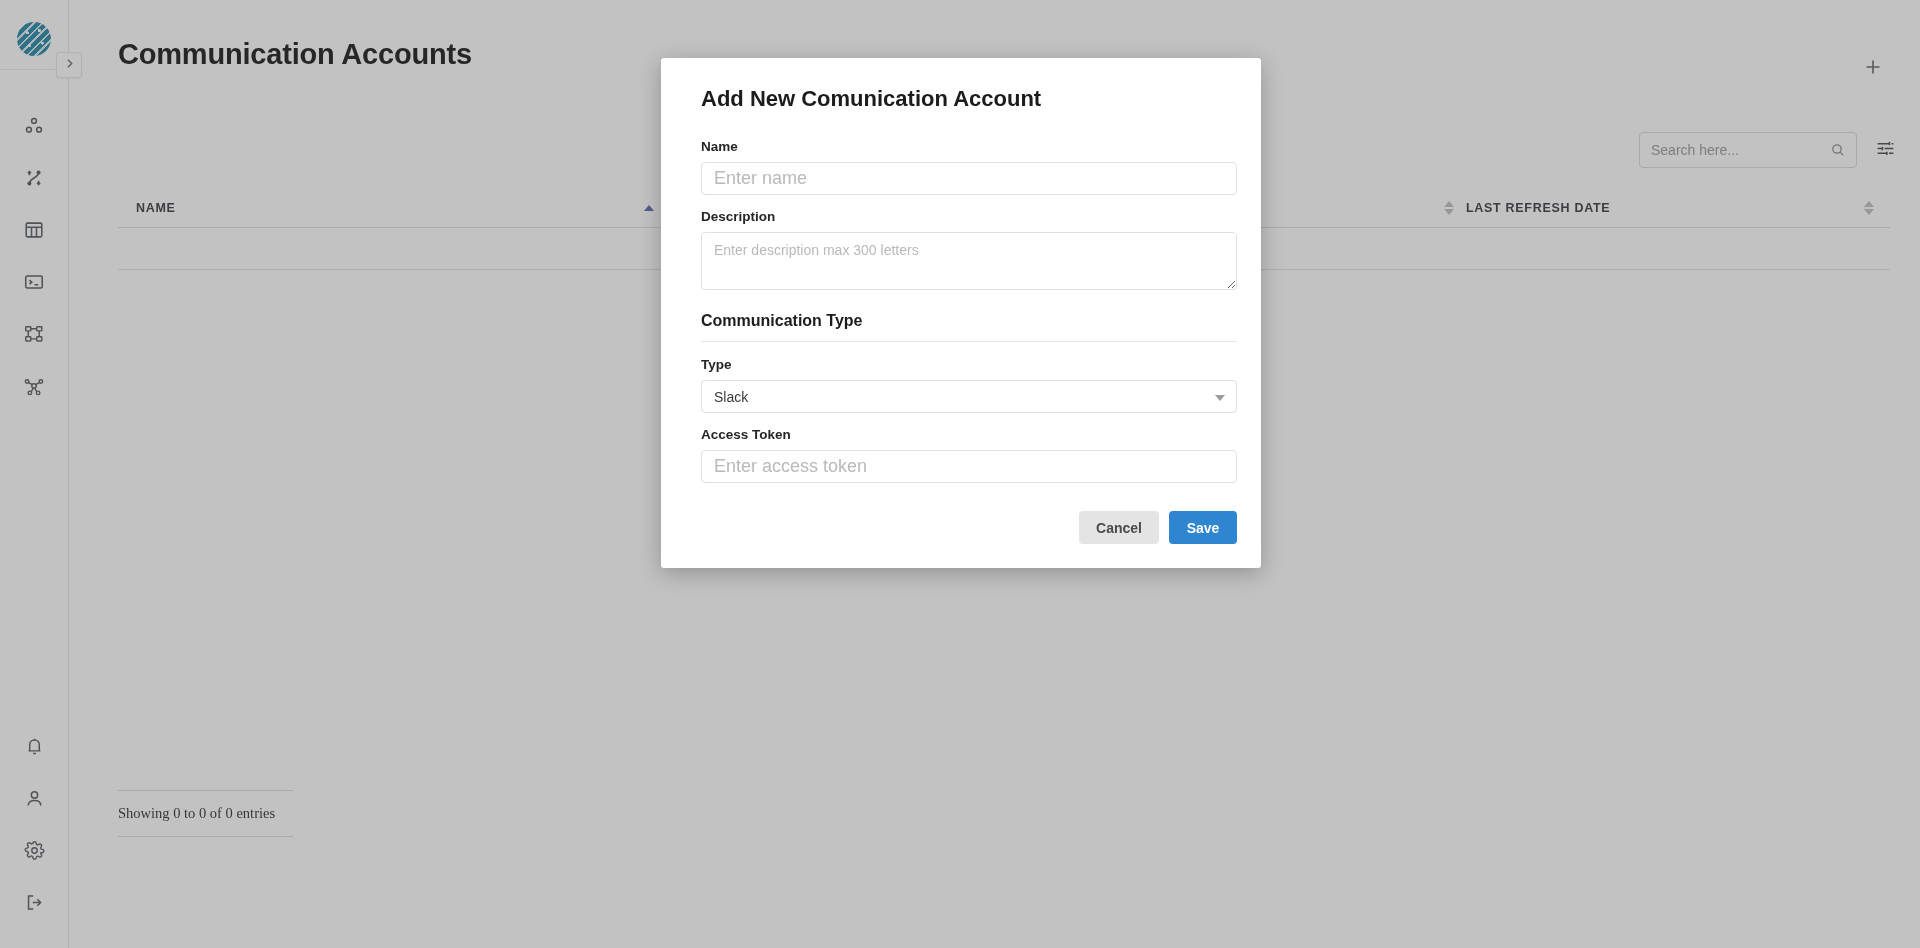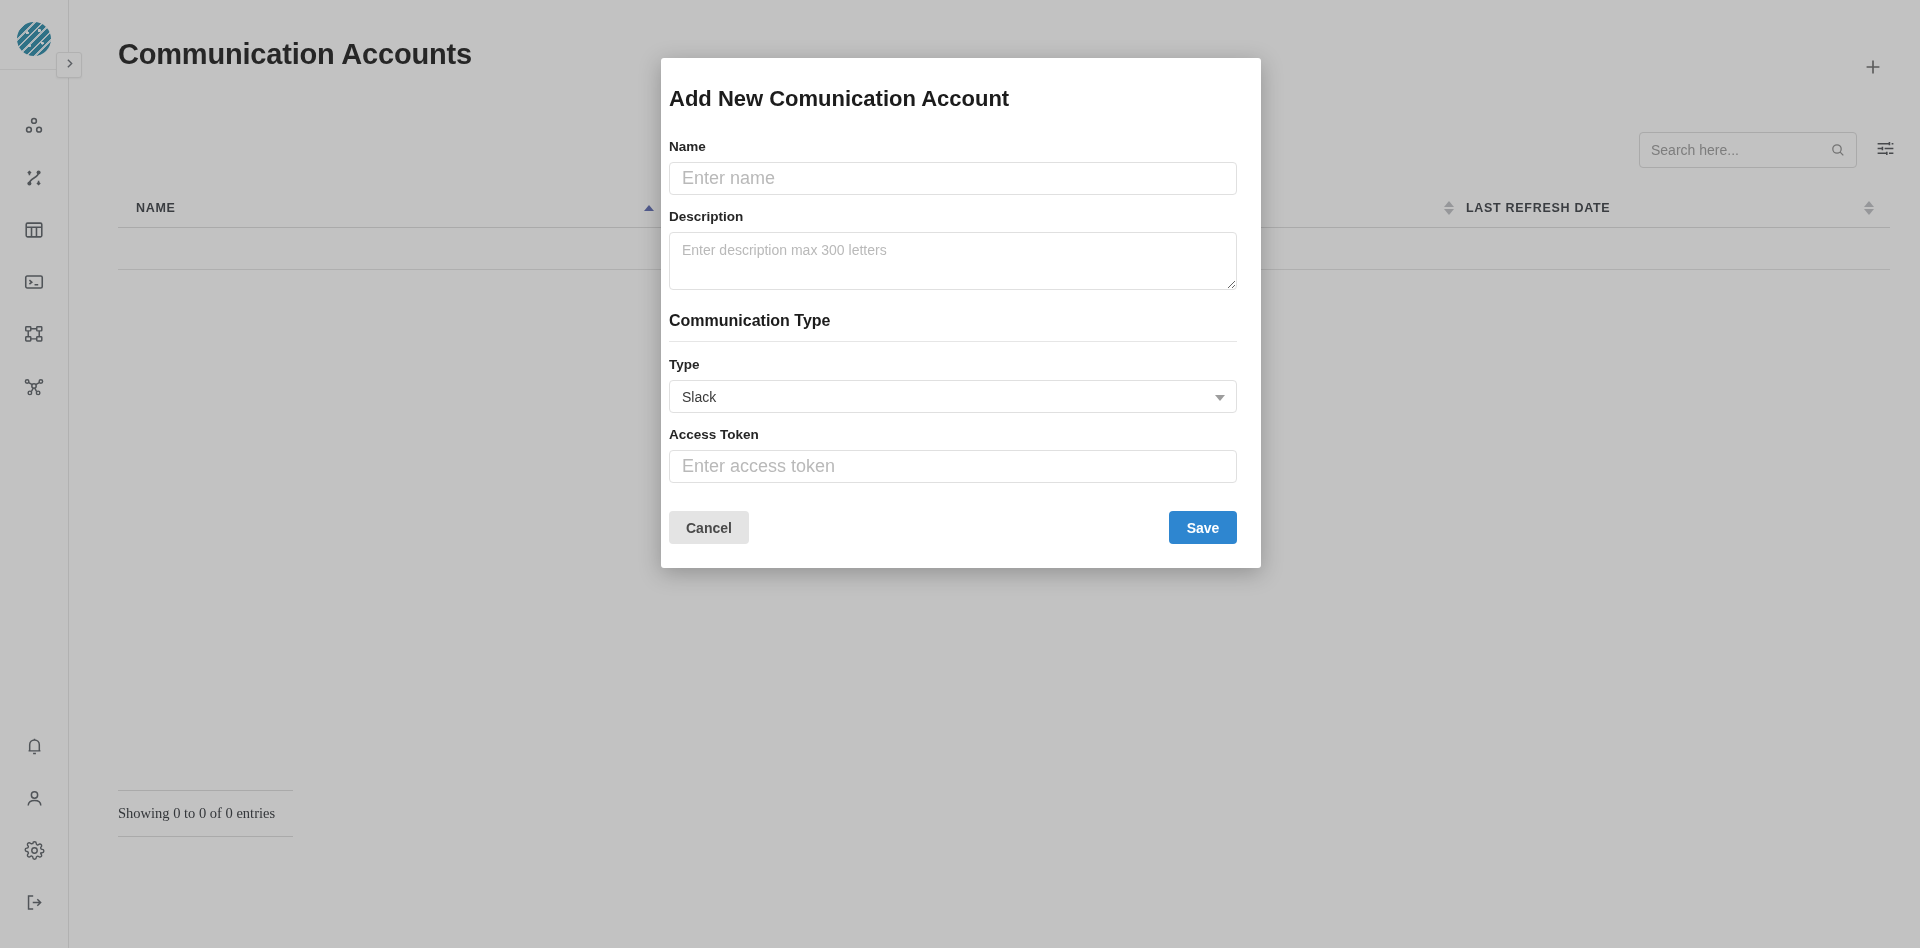"Add New Comunication Account" #modal { padding: 28px 24px 24px 8px -> 28px 24px 24px 40px }
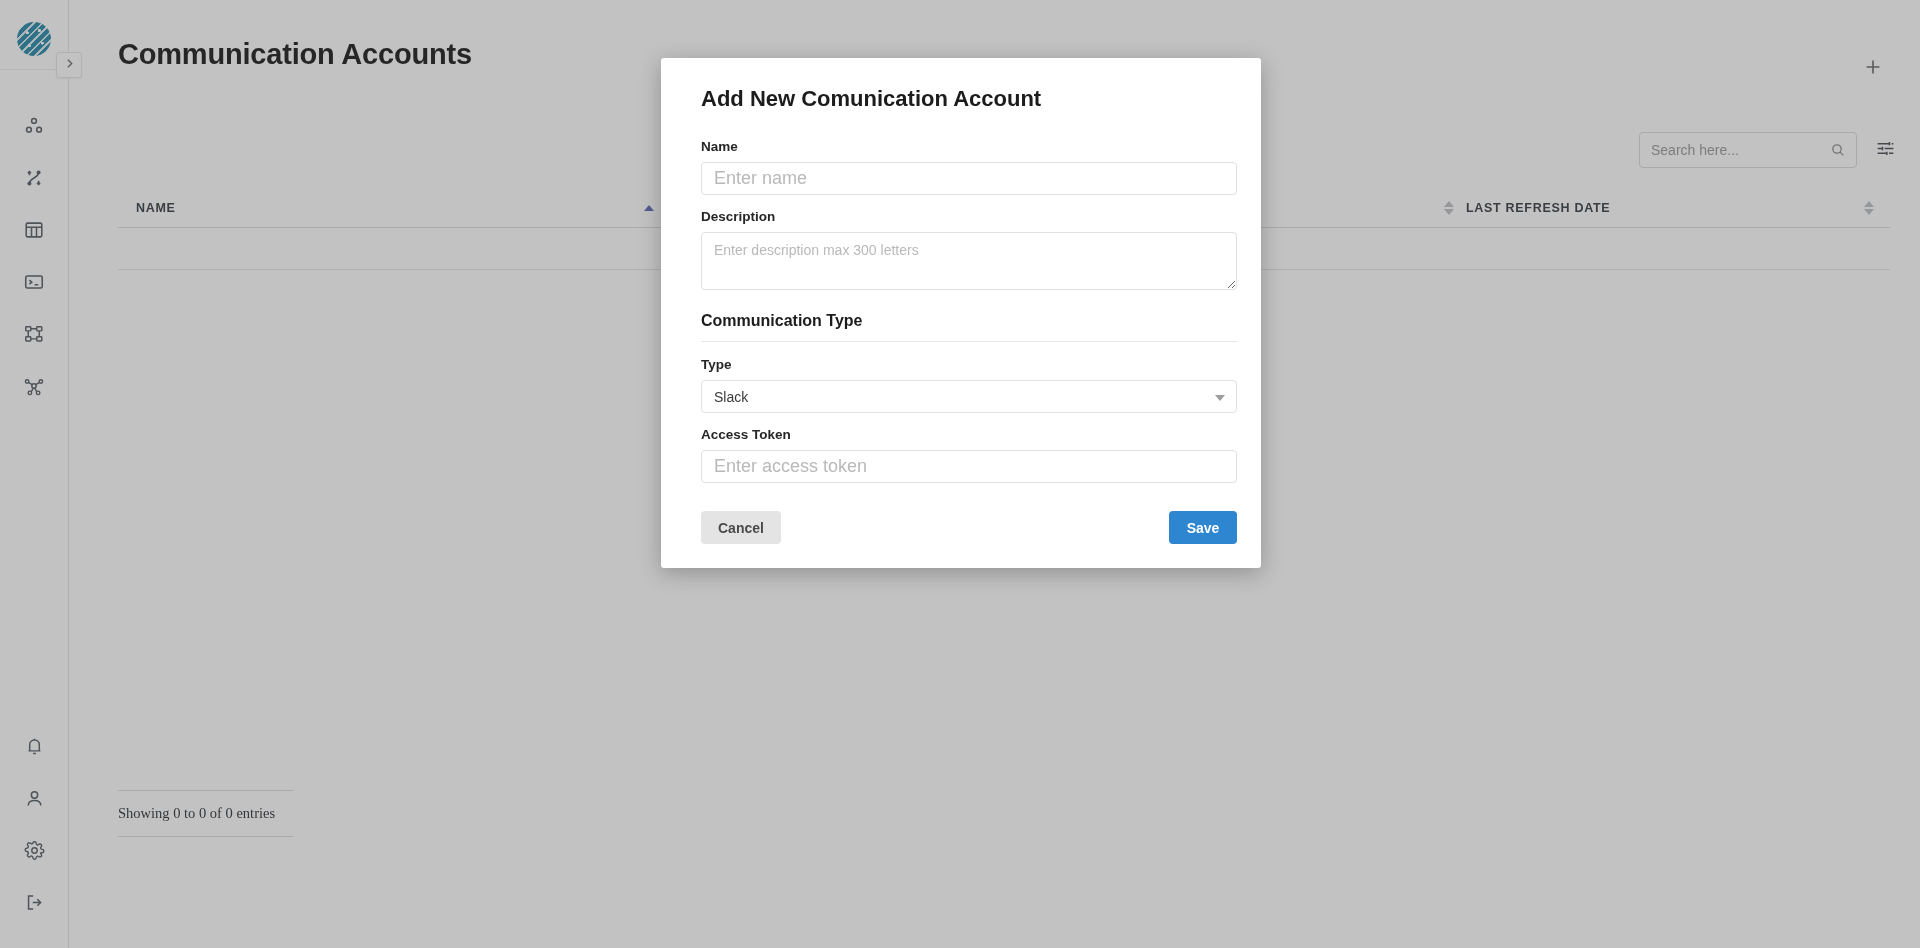"Cancel" #modal-actions { gap: 18px -> 10px; justify-content: space-between -> flex-end }
